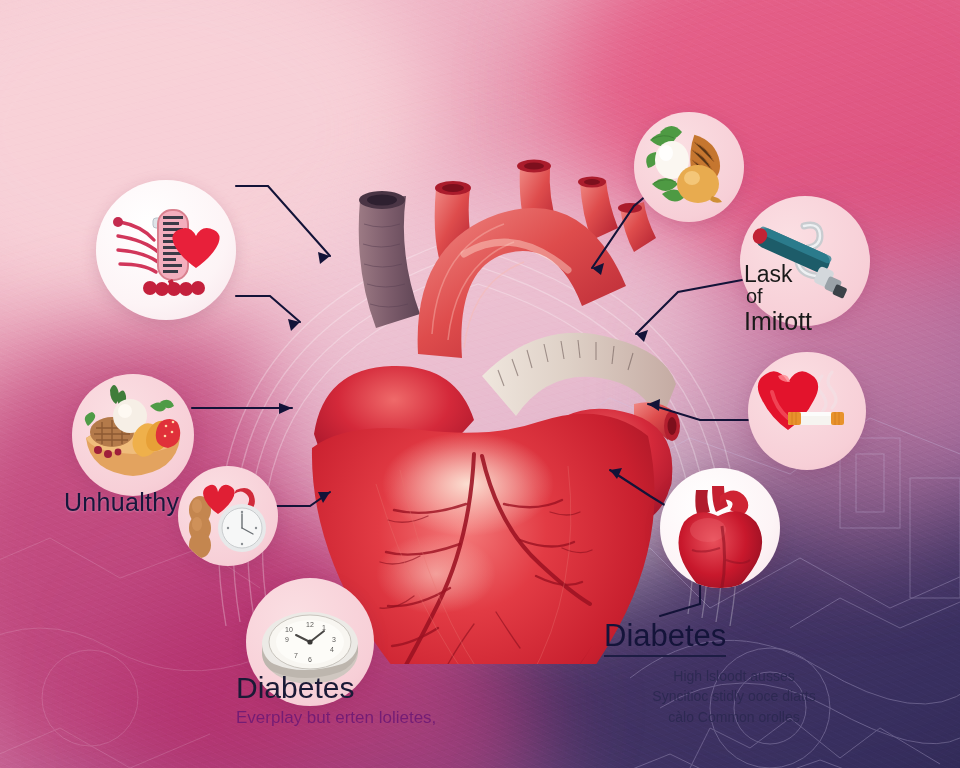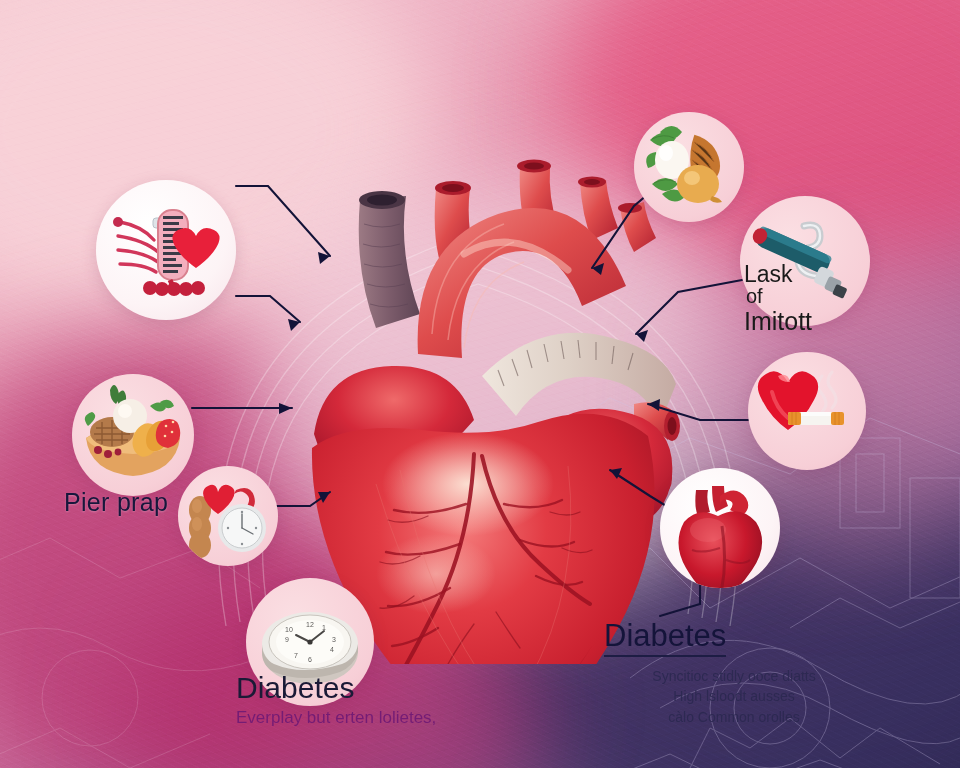"Unhualthy" div { html: none -> <div>Unhualthy</div> }
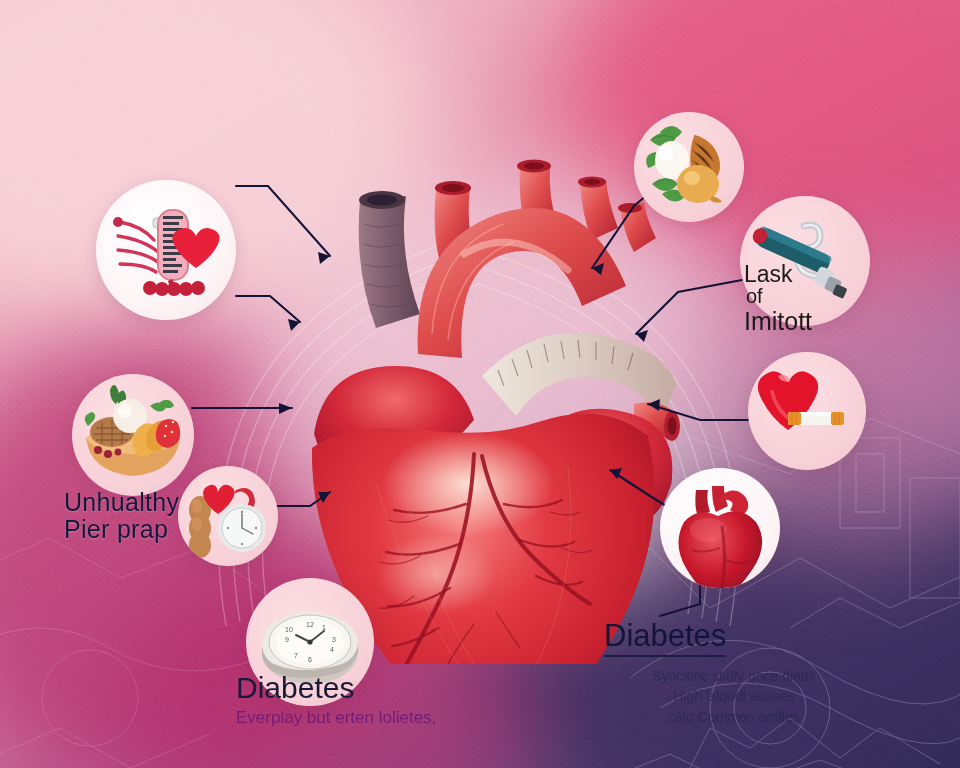"Pier prap" div { html: <div>Pier prap</div> -> none }
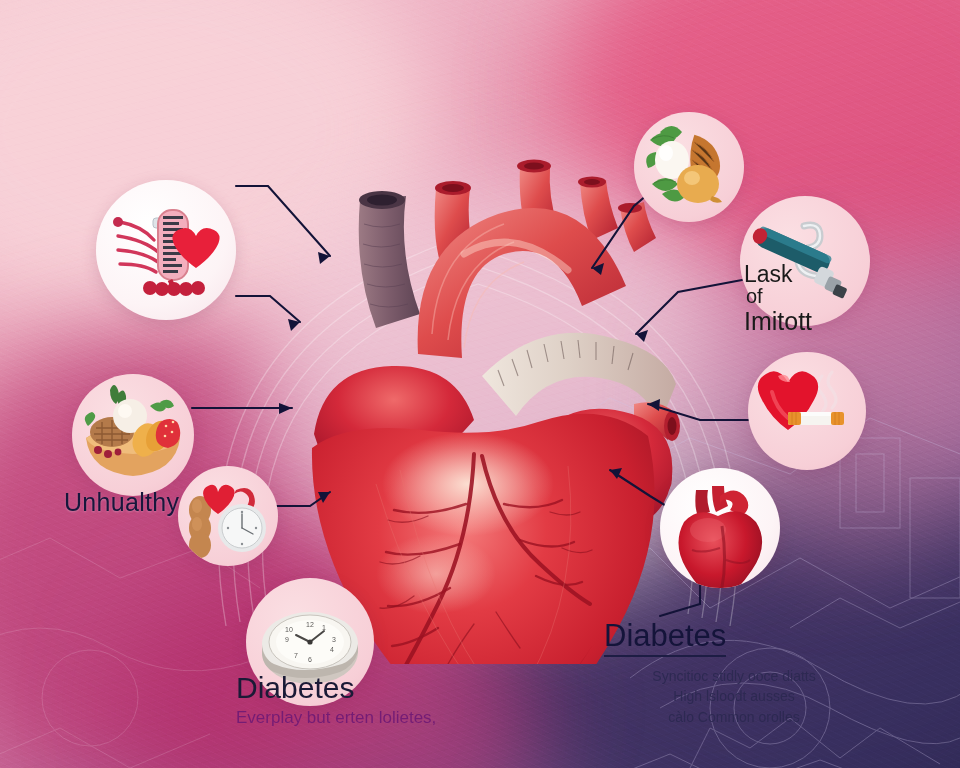"Syncitioc stidly ooce diatts" div { order: before "High lsloodt ausses" -> after "High lsloodt ausses" }
